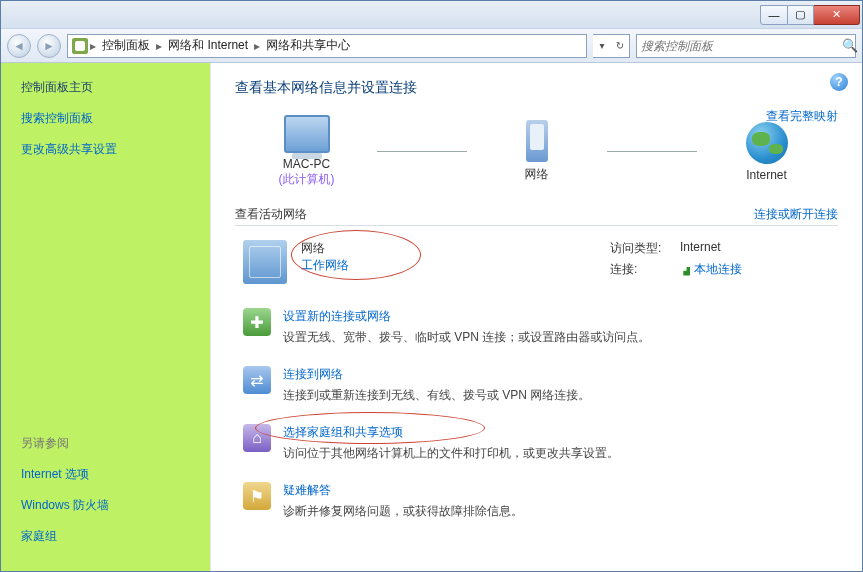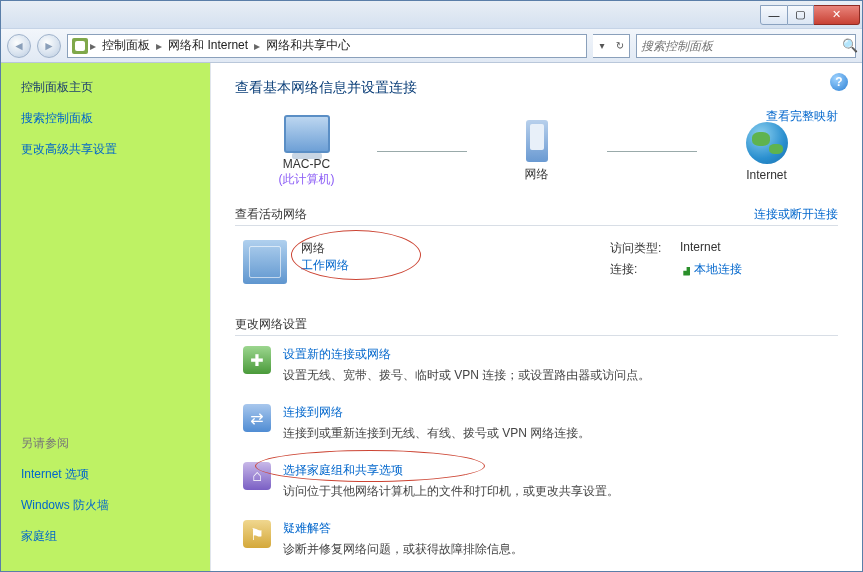"更改网络设置" div.section-hdr { html: <div> <span>更改网络设置</span> </div> -> none }
